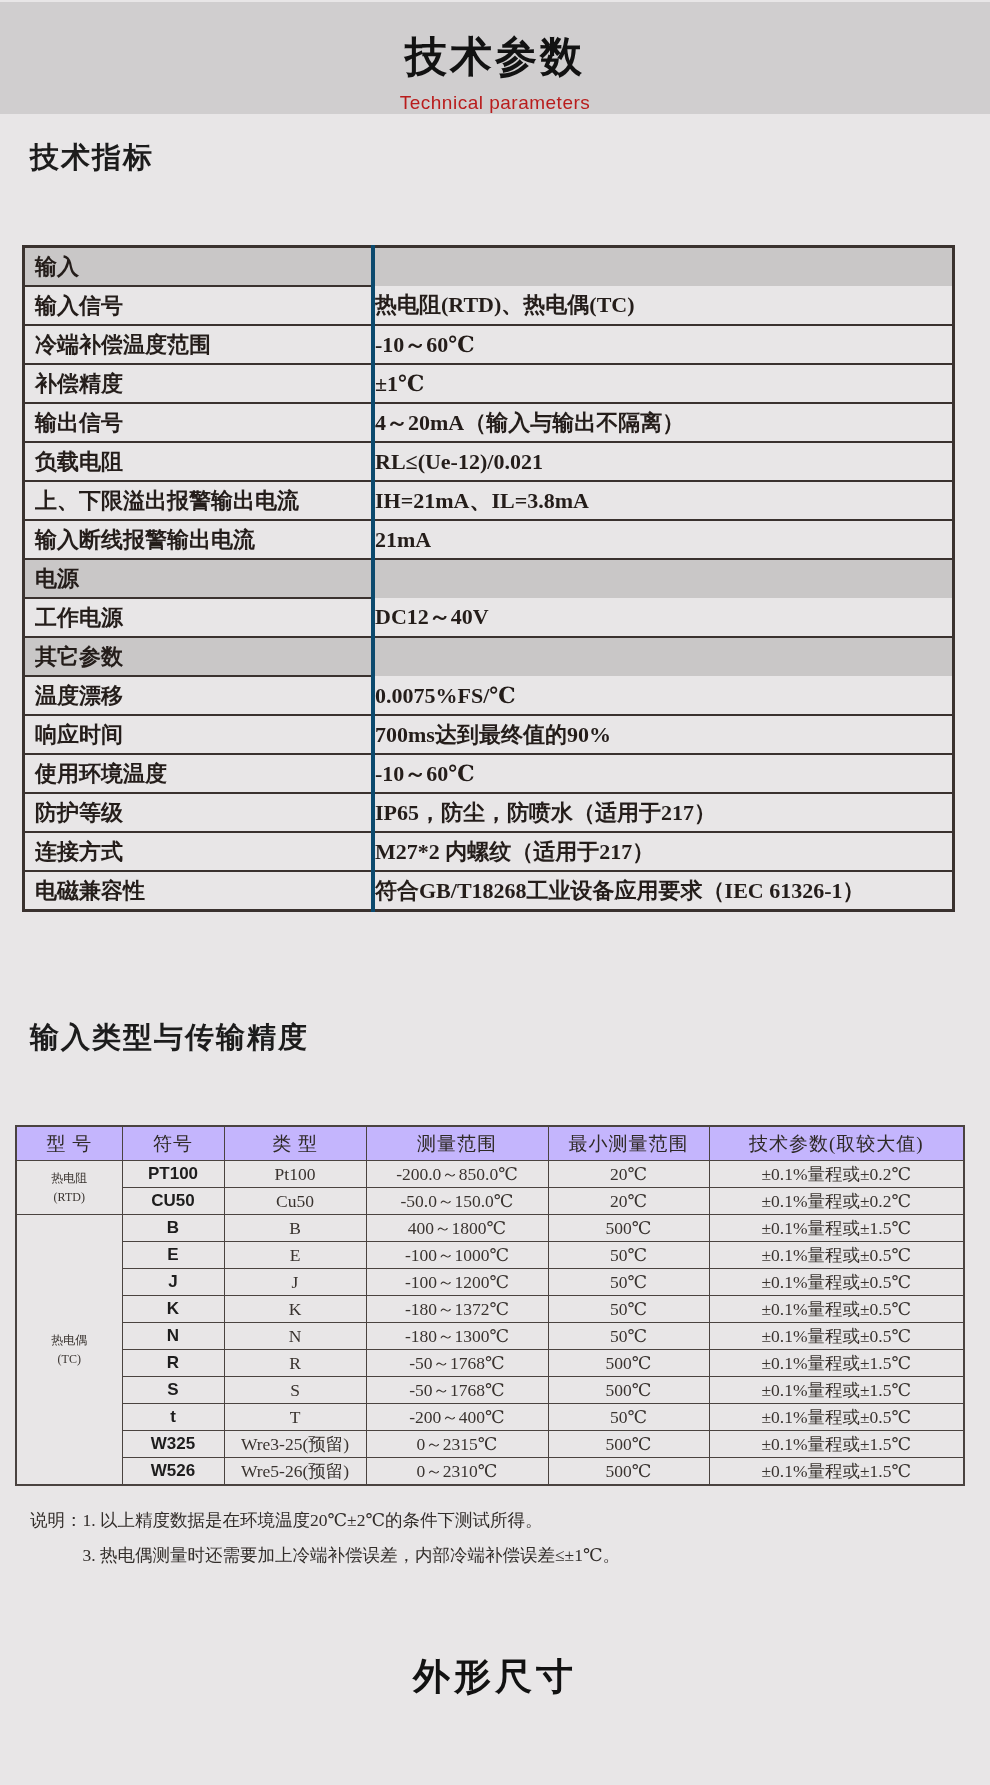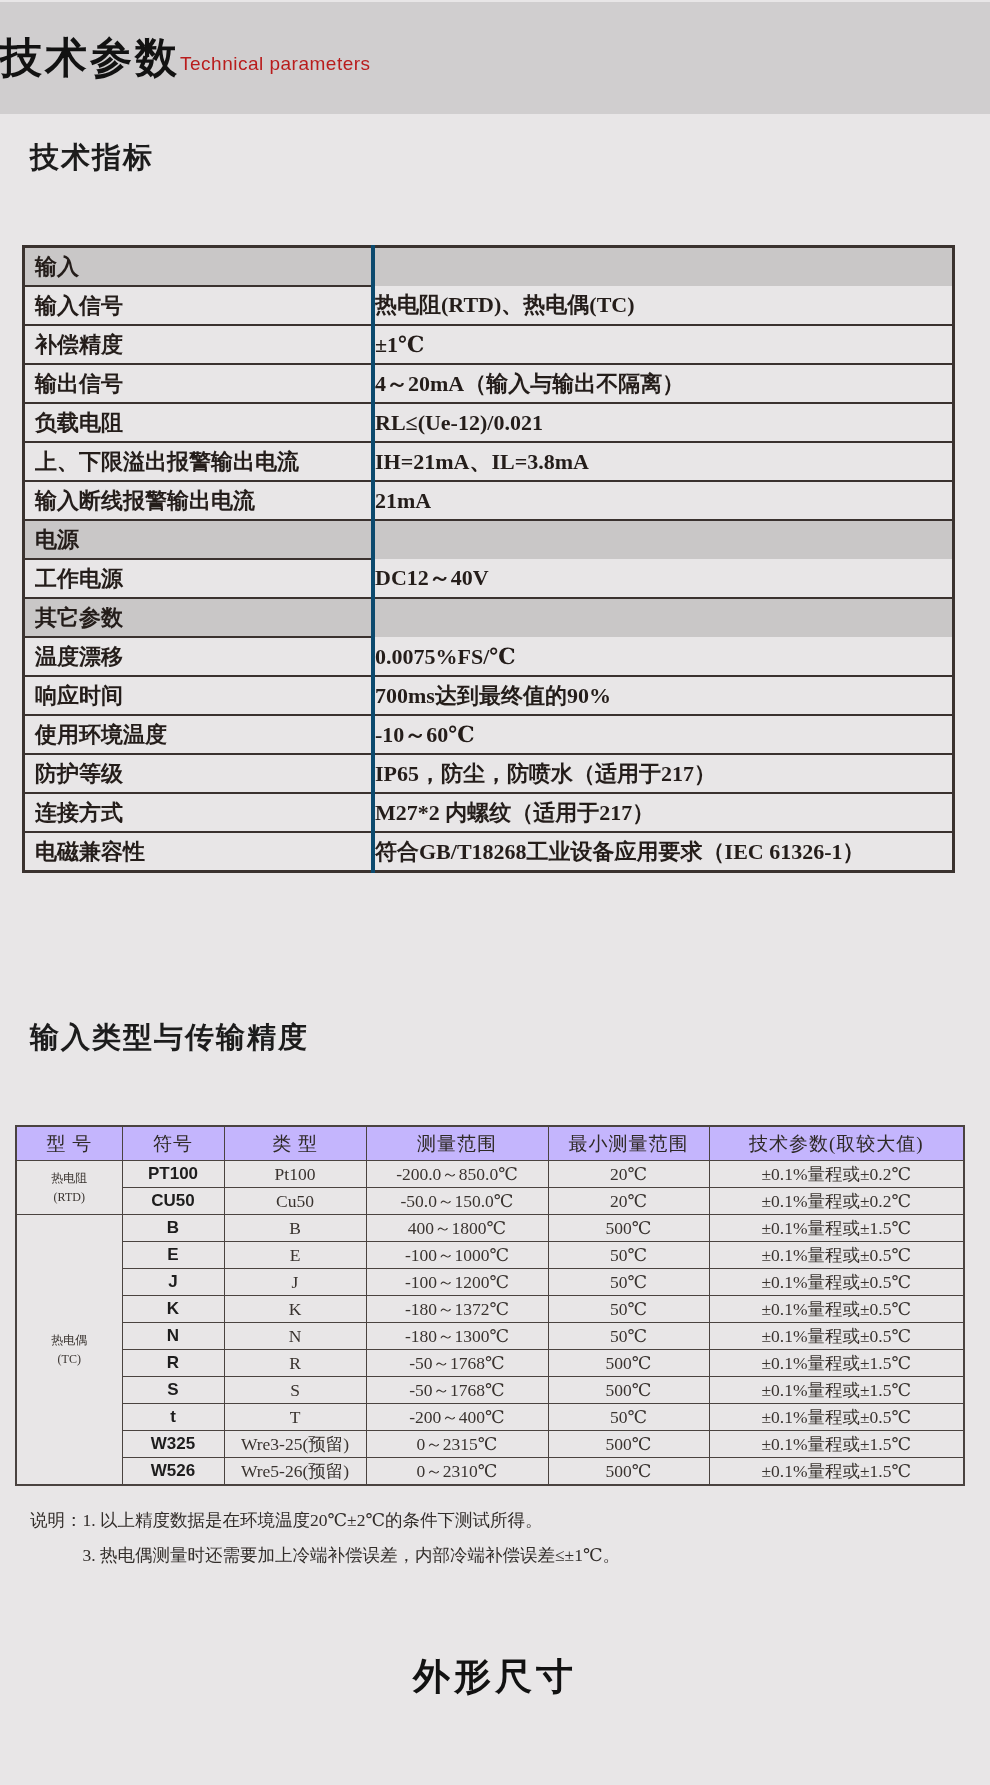"技术参数" .banner { flex-direction: row -> column; justify-content: flex-start -> flex-end }
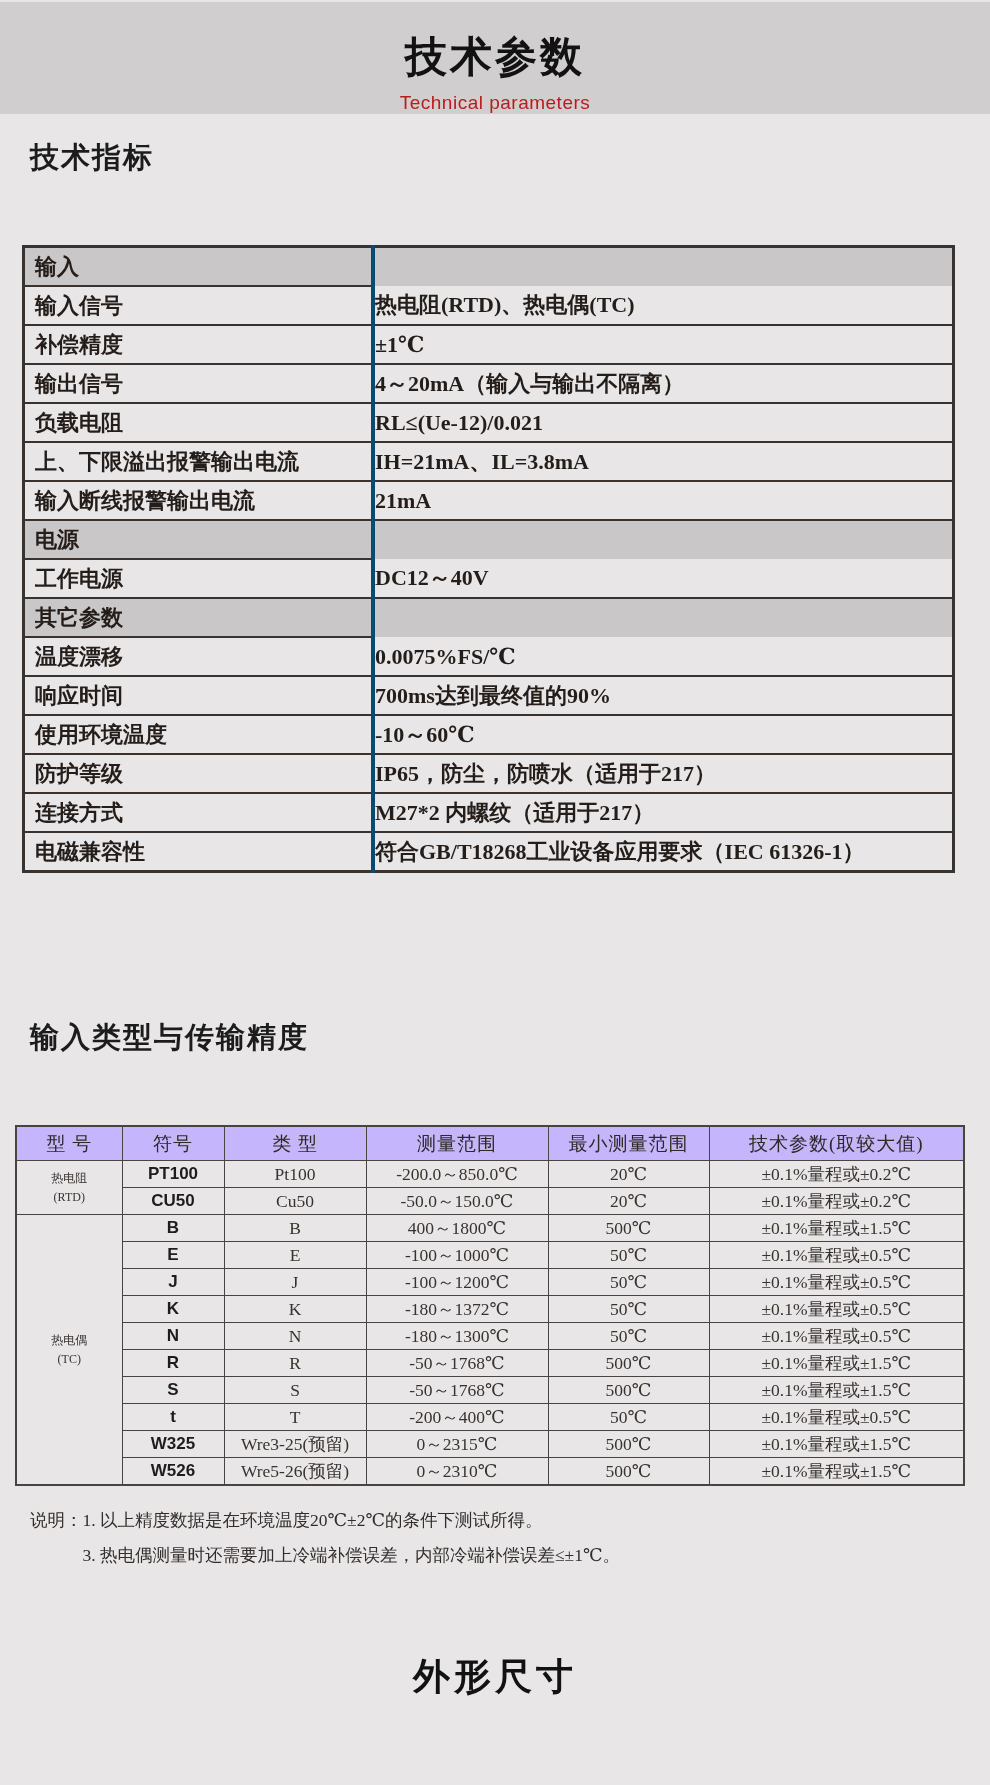"冷端补偿温度范围" tr.item { html: none -> <tr> <td>冷端补偿温度范围</td> <td>-10～60℃</td> </tr> }
